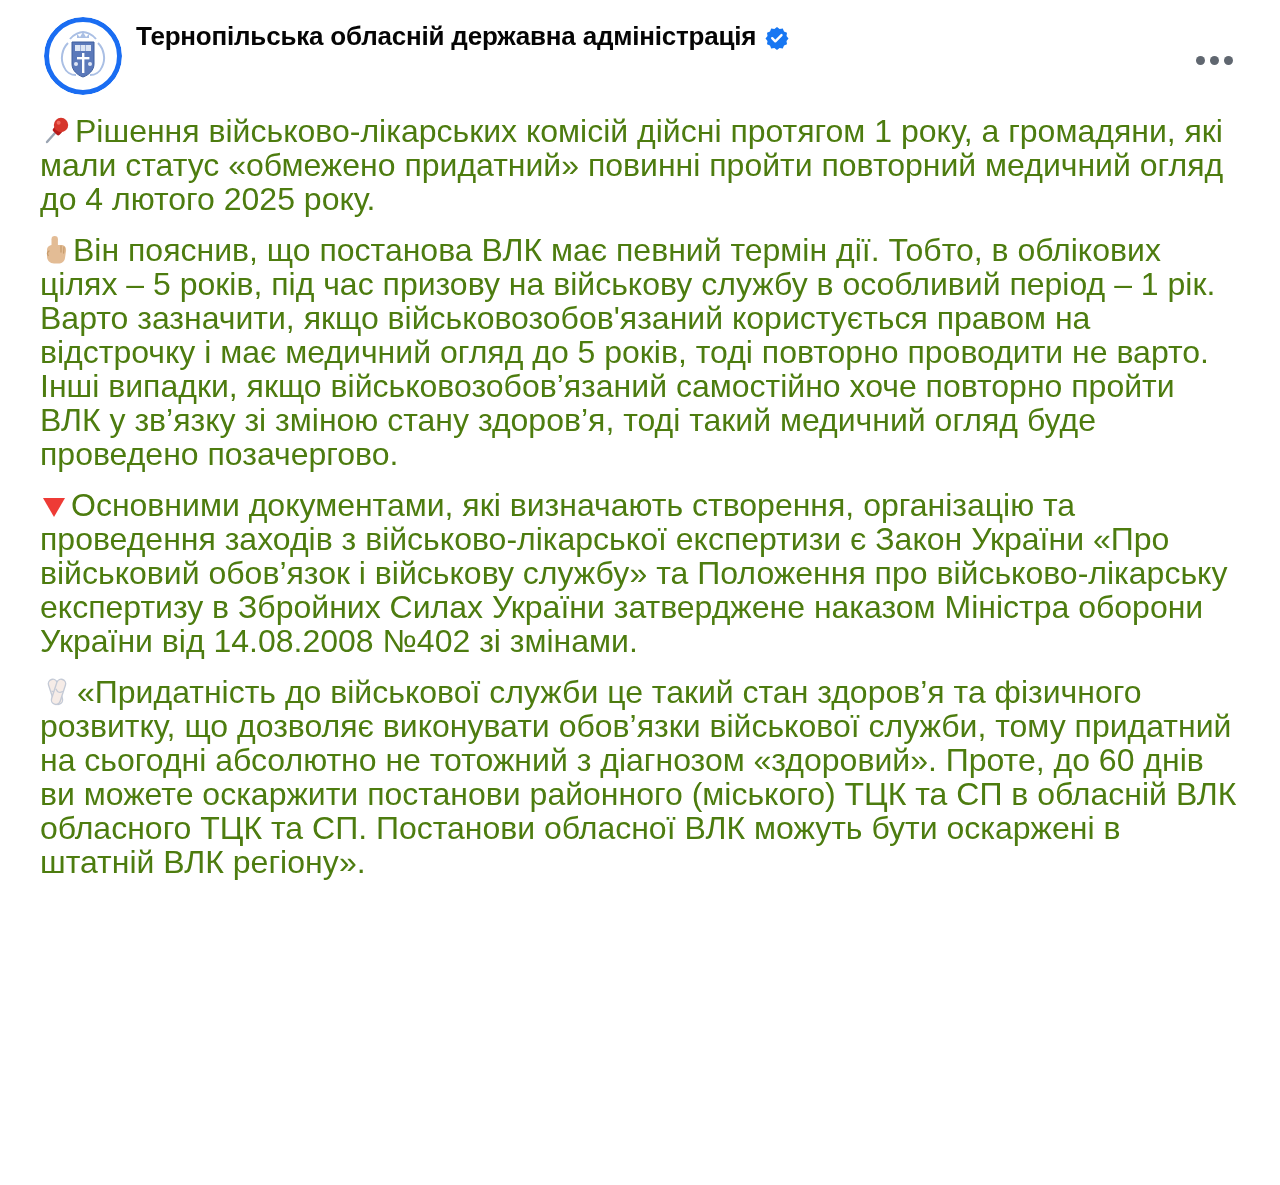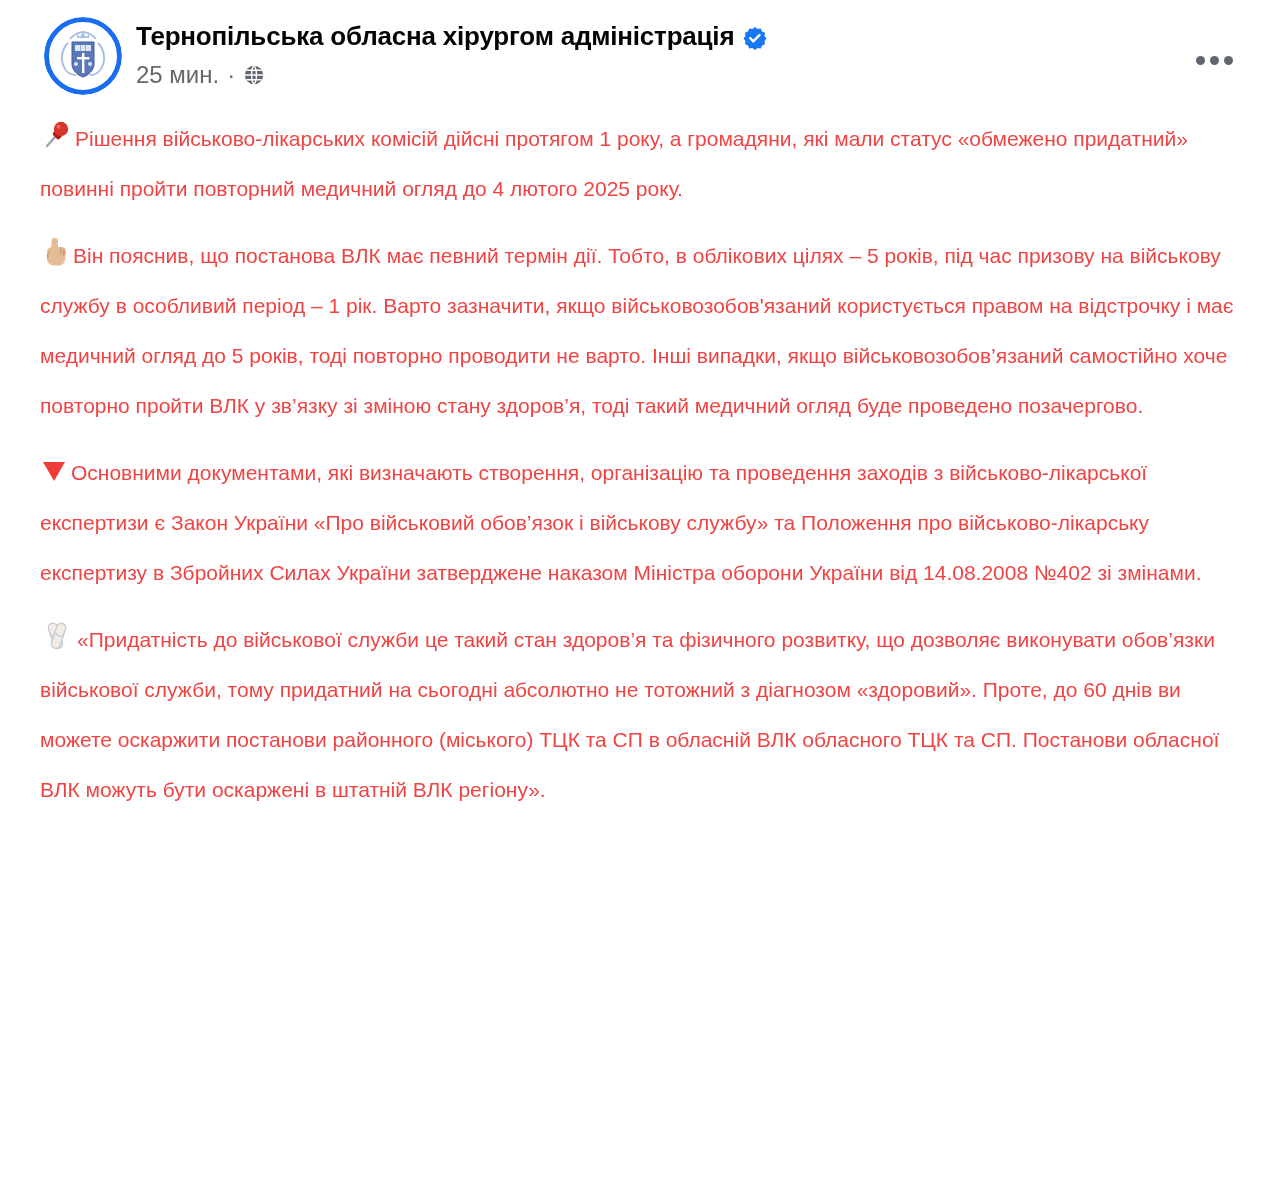"Тернопільська обласна хірургом" span.author-name { text: обласна хірургом -> обласній державна }
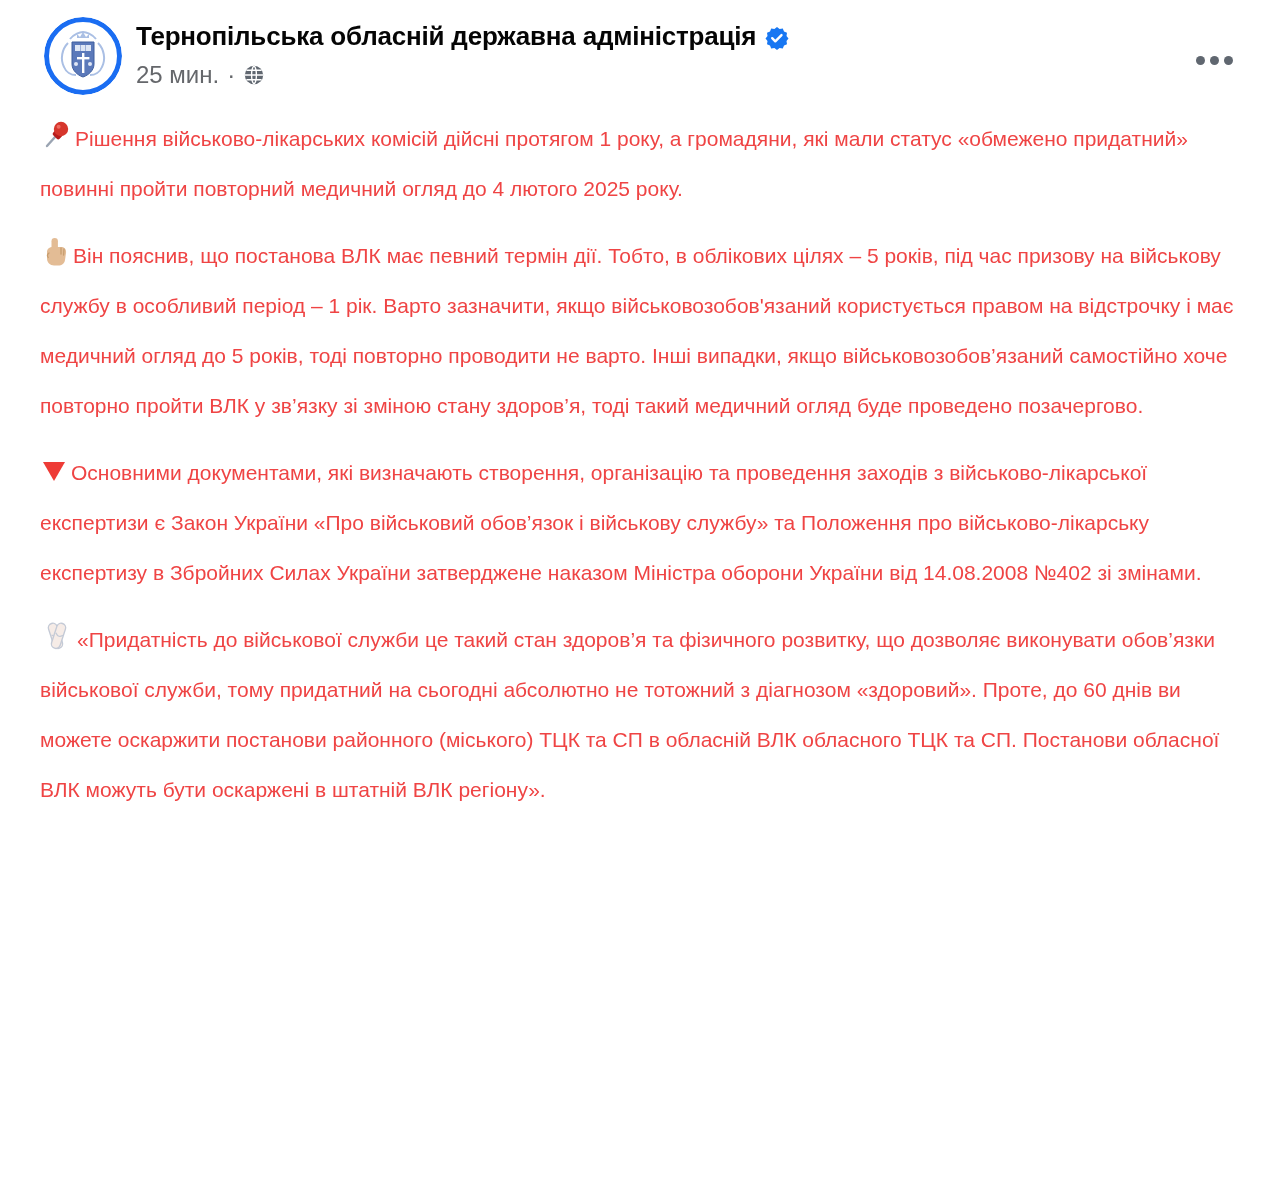"25 мин." div.meta-row { html: <div> <span>25 мин.</span> <span>·</span> <svg> <circle></circle> <path></path> </svg> </div> -> none }
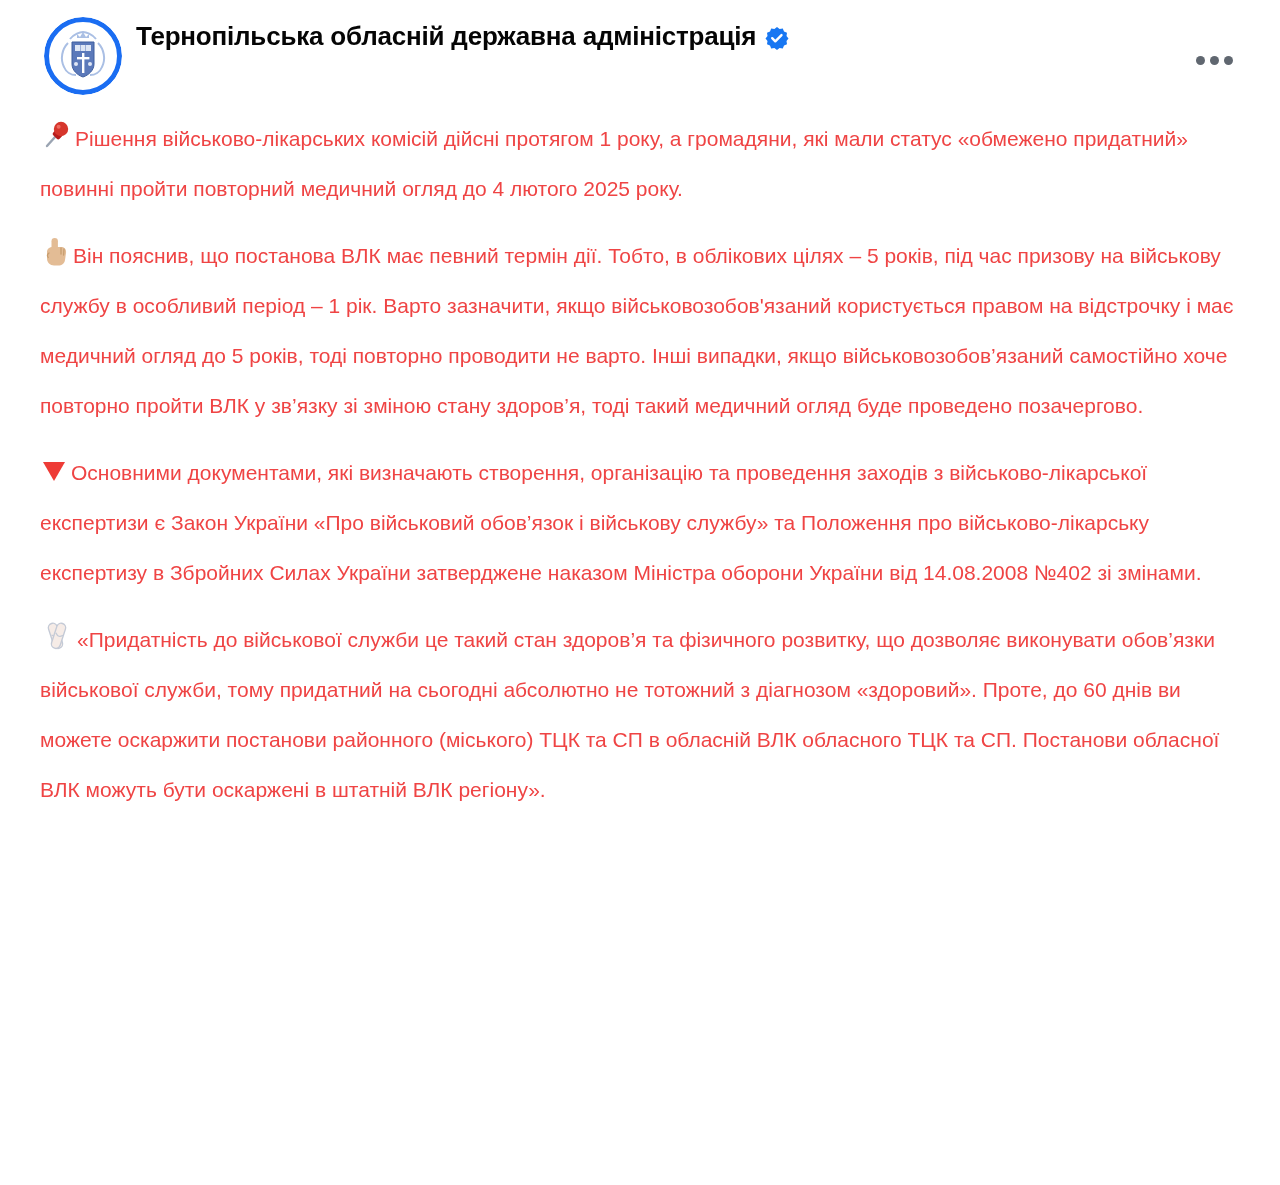"Рішення військово-лікарських комісій" .content { color: #ef4444 -> #4d7c0f; font-size: 21px -> 32px; line-height: 50px -> 34px }
